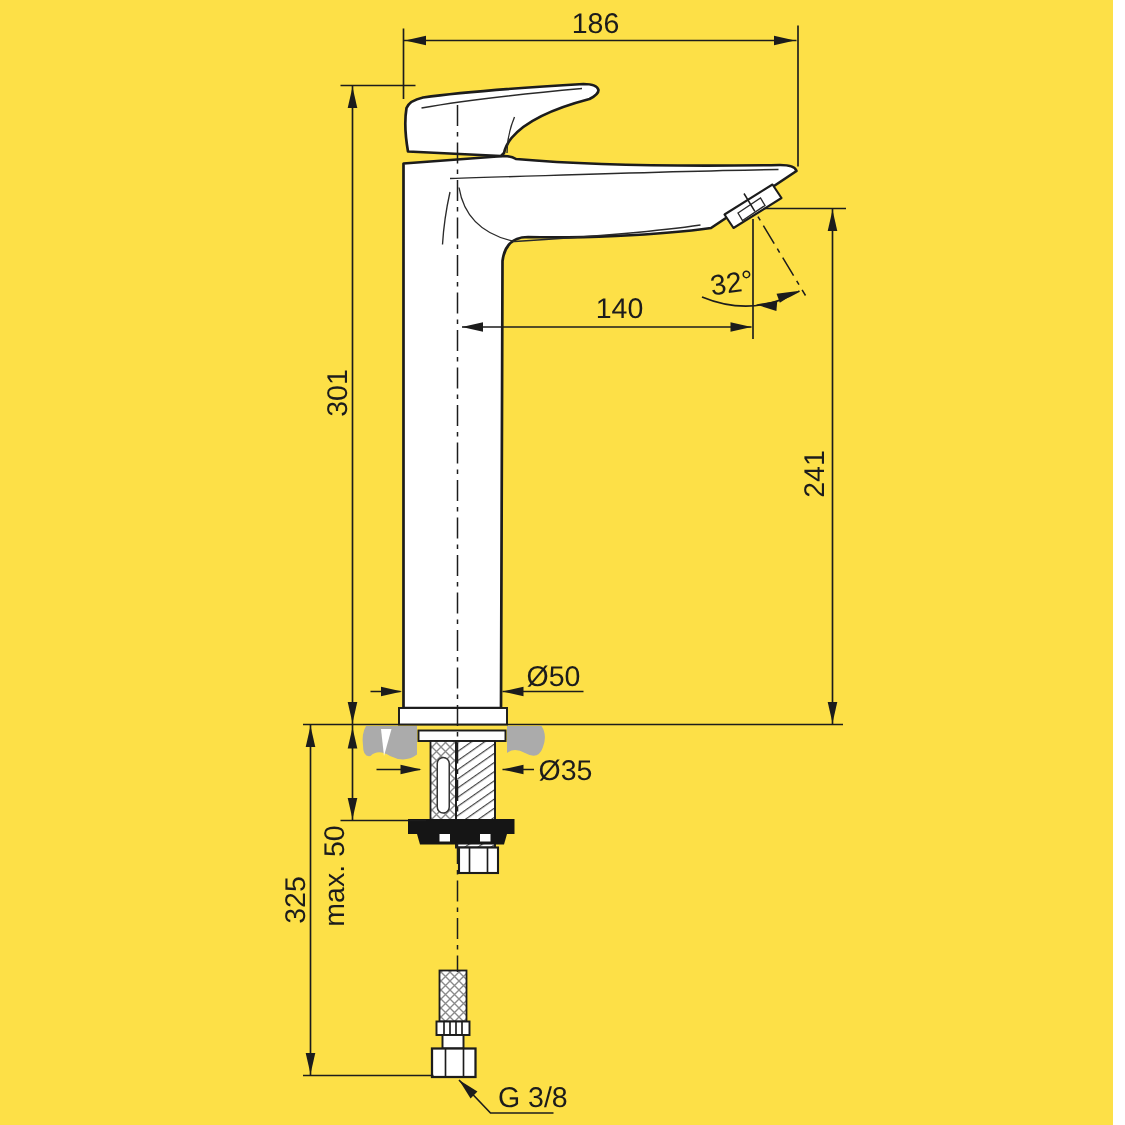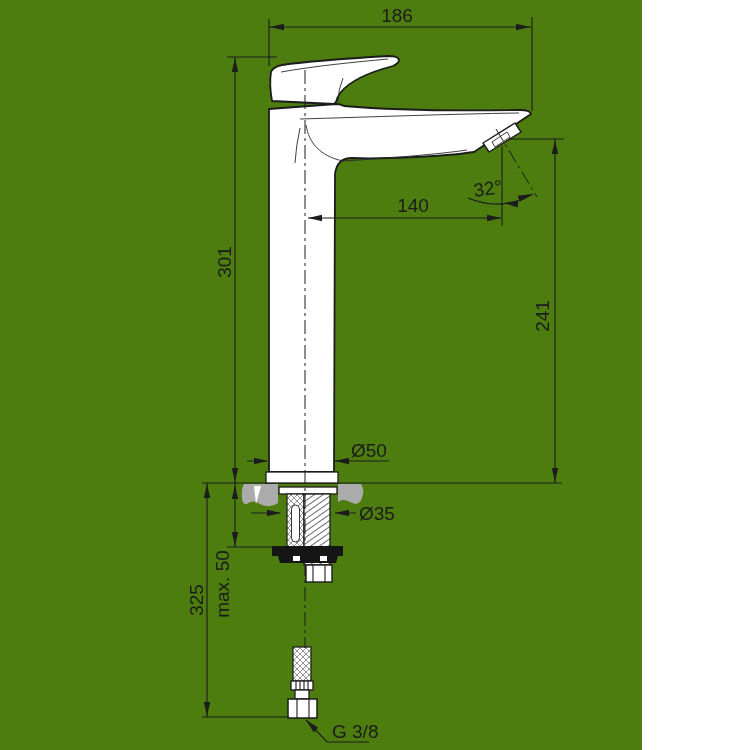"186" #canvas { background: #4d7c0f -> #fde047; width: 642px -> 742px }
